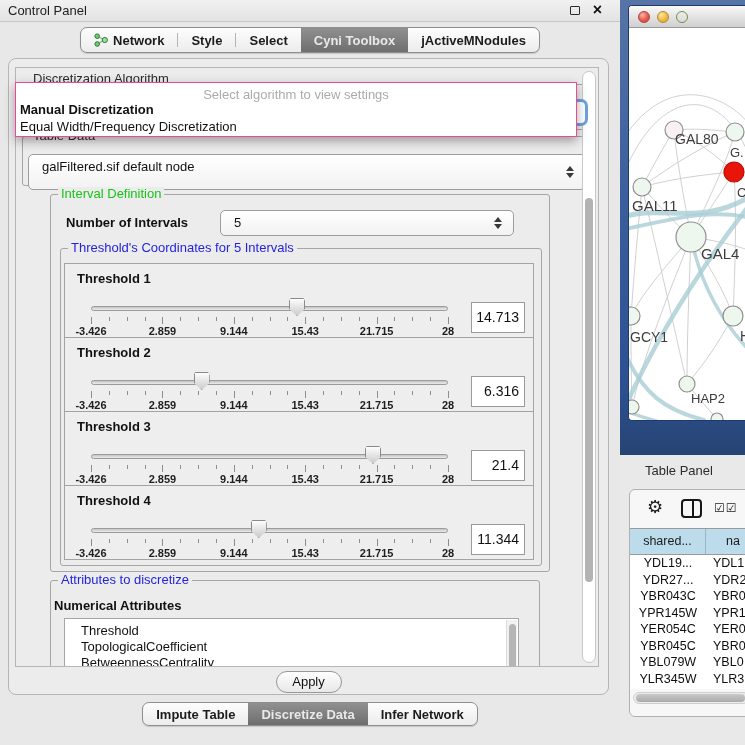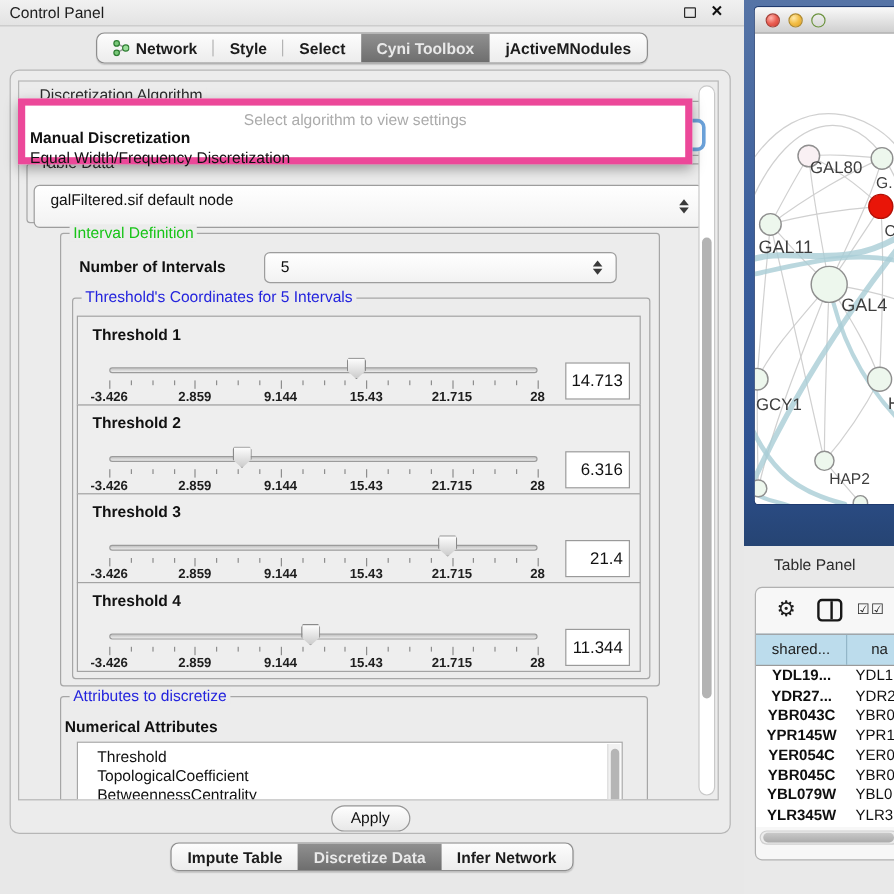"Select algorithm to view settings" .popup { border: 6px solid #ec4899 -> 1px solid #ec4899 }
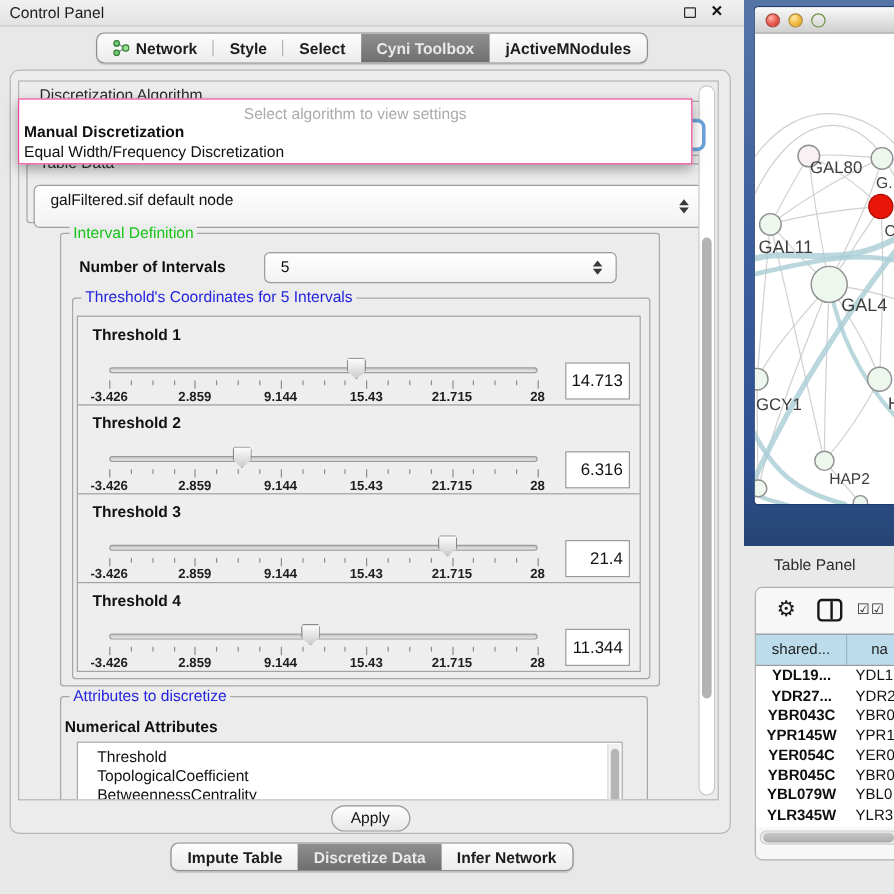"YDL19..." .tp-tr .td1 { font-weight: bold -> none }
